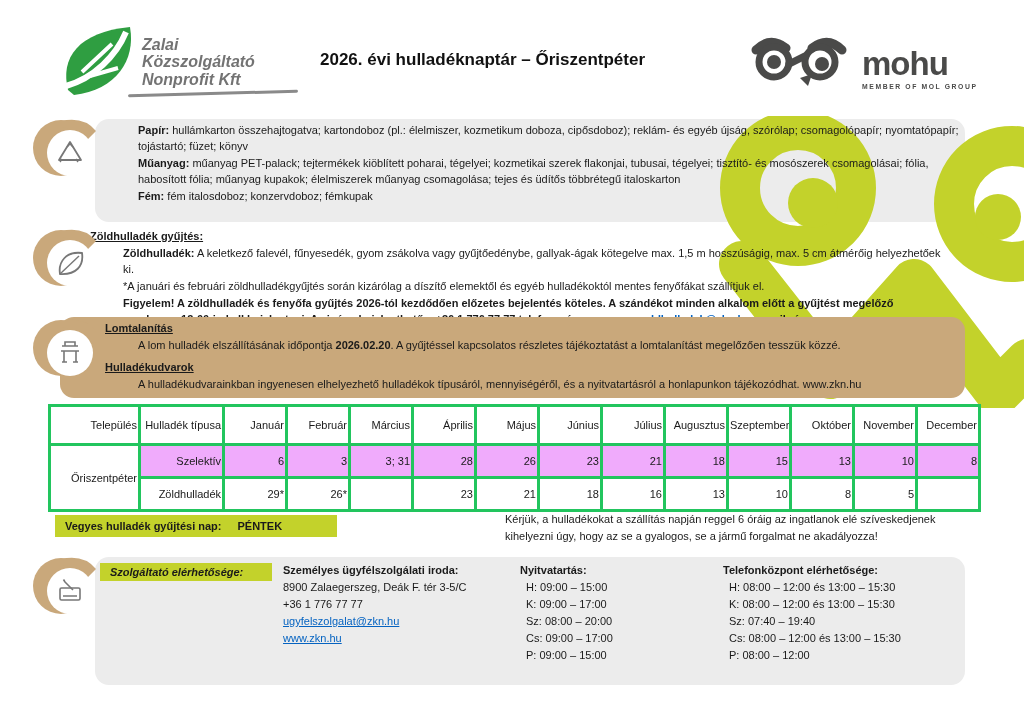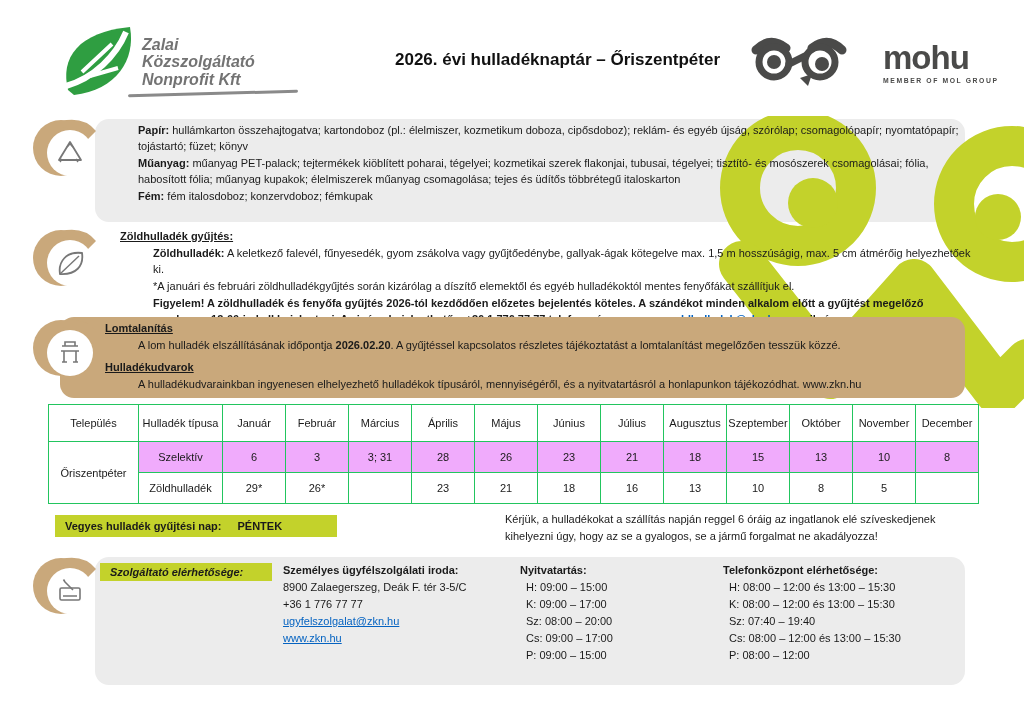"2026. évi hulladéknaptár – Őriszentpéter" .doc-title { text-align: right -> left }
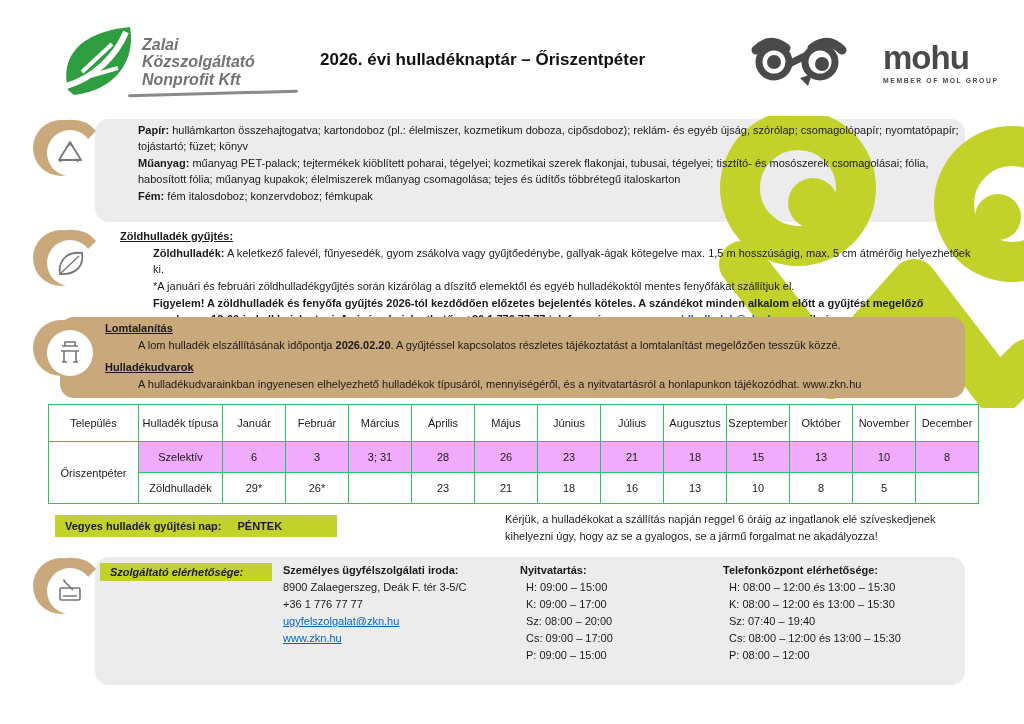"mohu" .mohu { align-items: center -> flex-end; gap: 21px -> none }
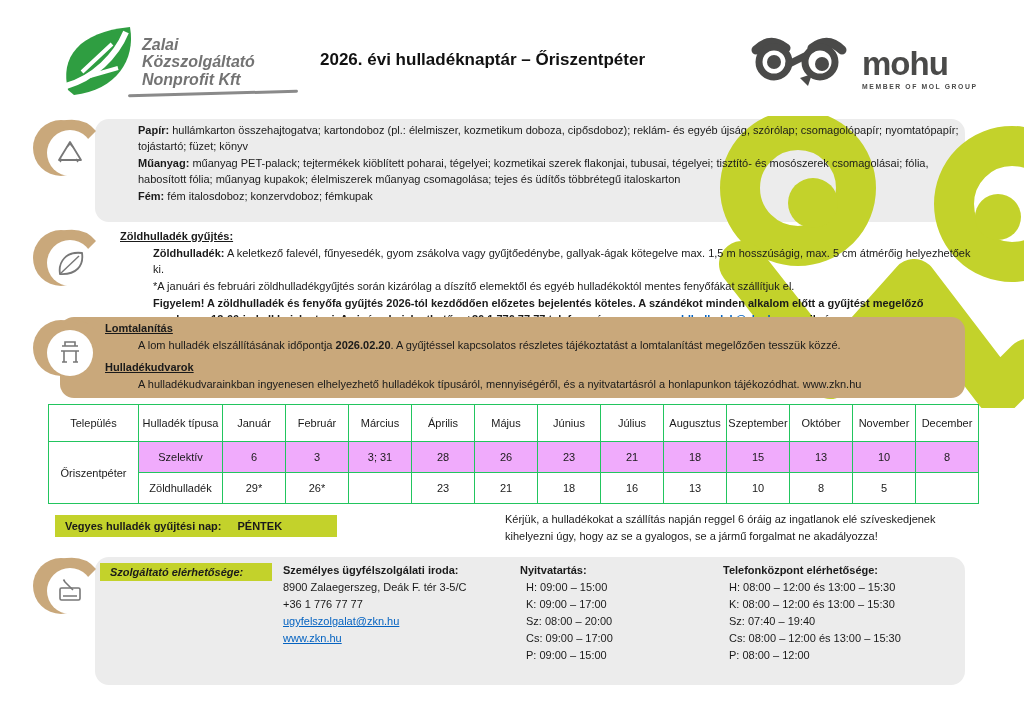"Zöldhulladék gyűjtés:" div.sect { left: 120px -> 90px }
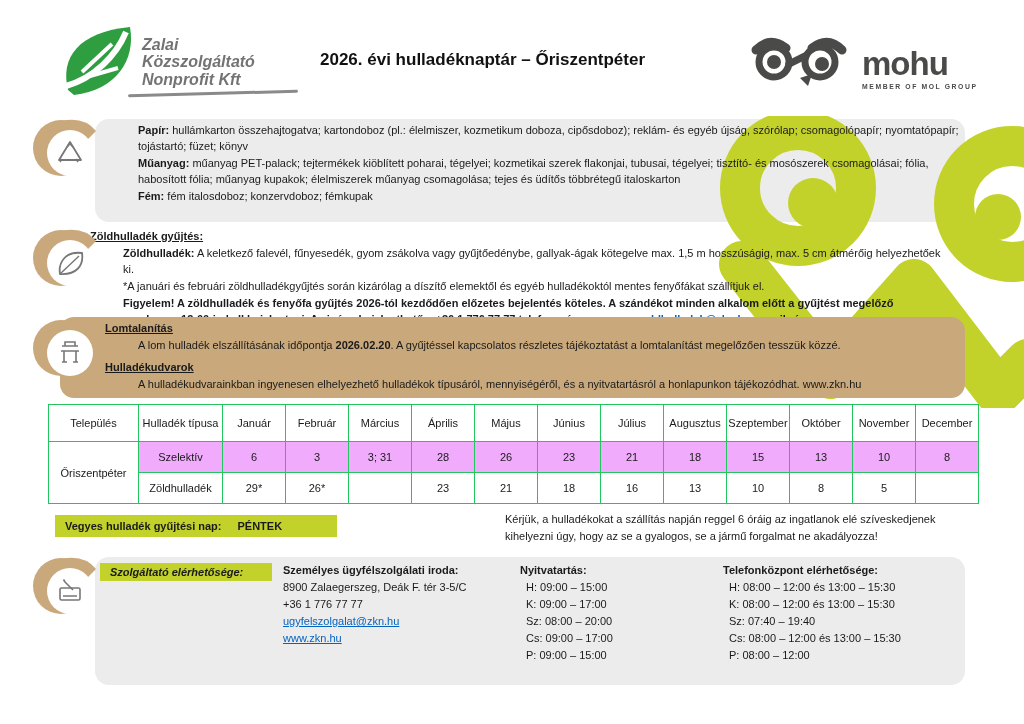"Település" table.cal th,table.cal td { border: 1px solid #22c55e -> 3px solid #22c55e; text-align: center -> right }
